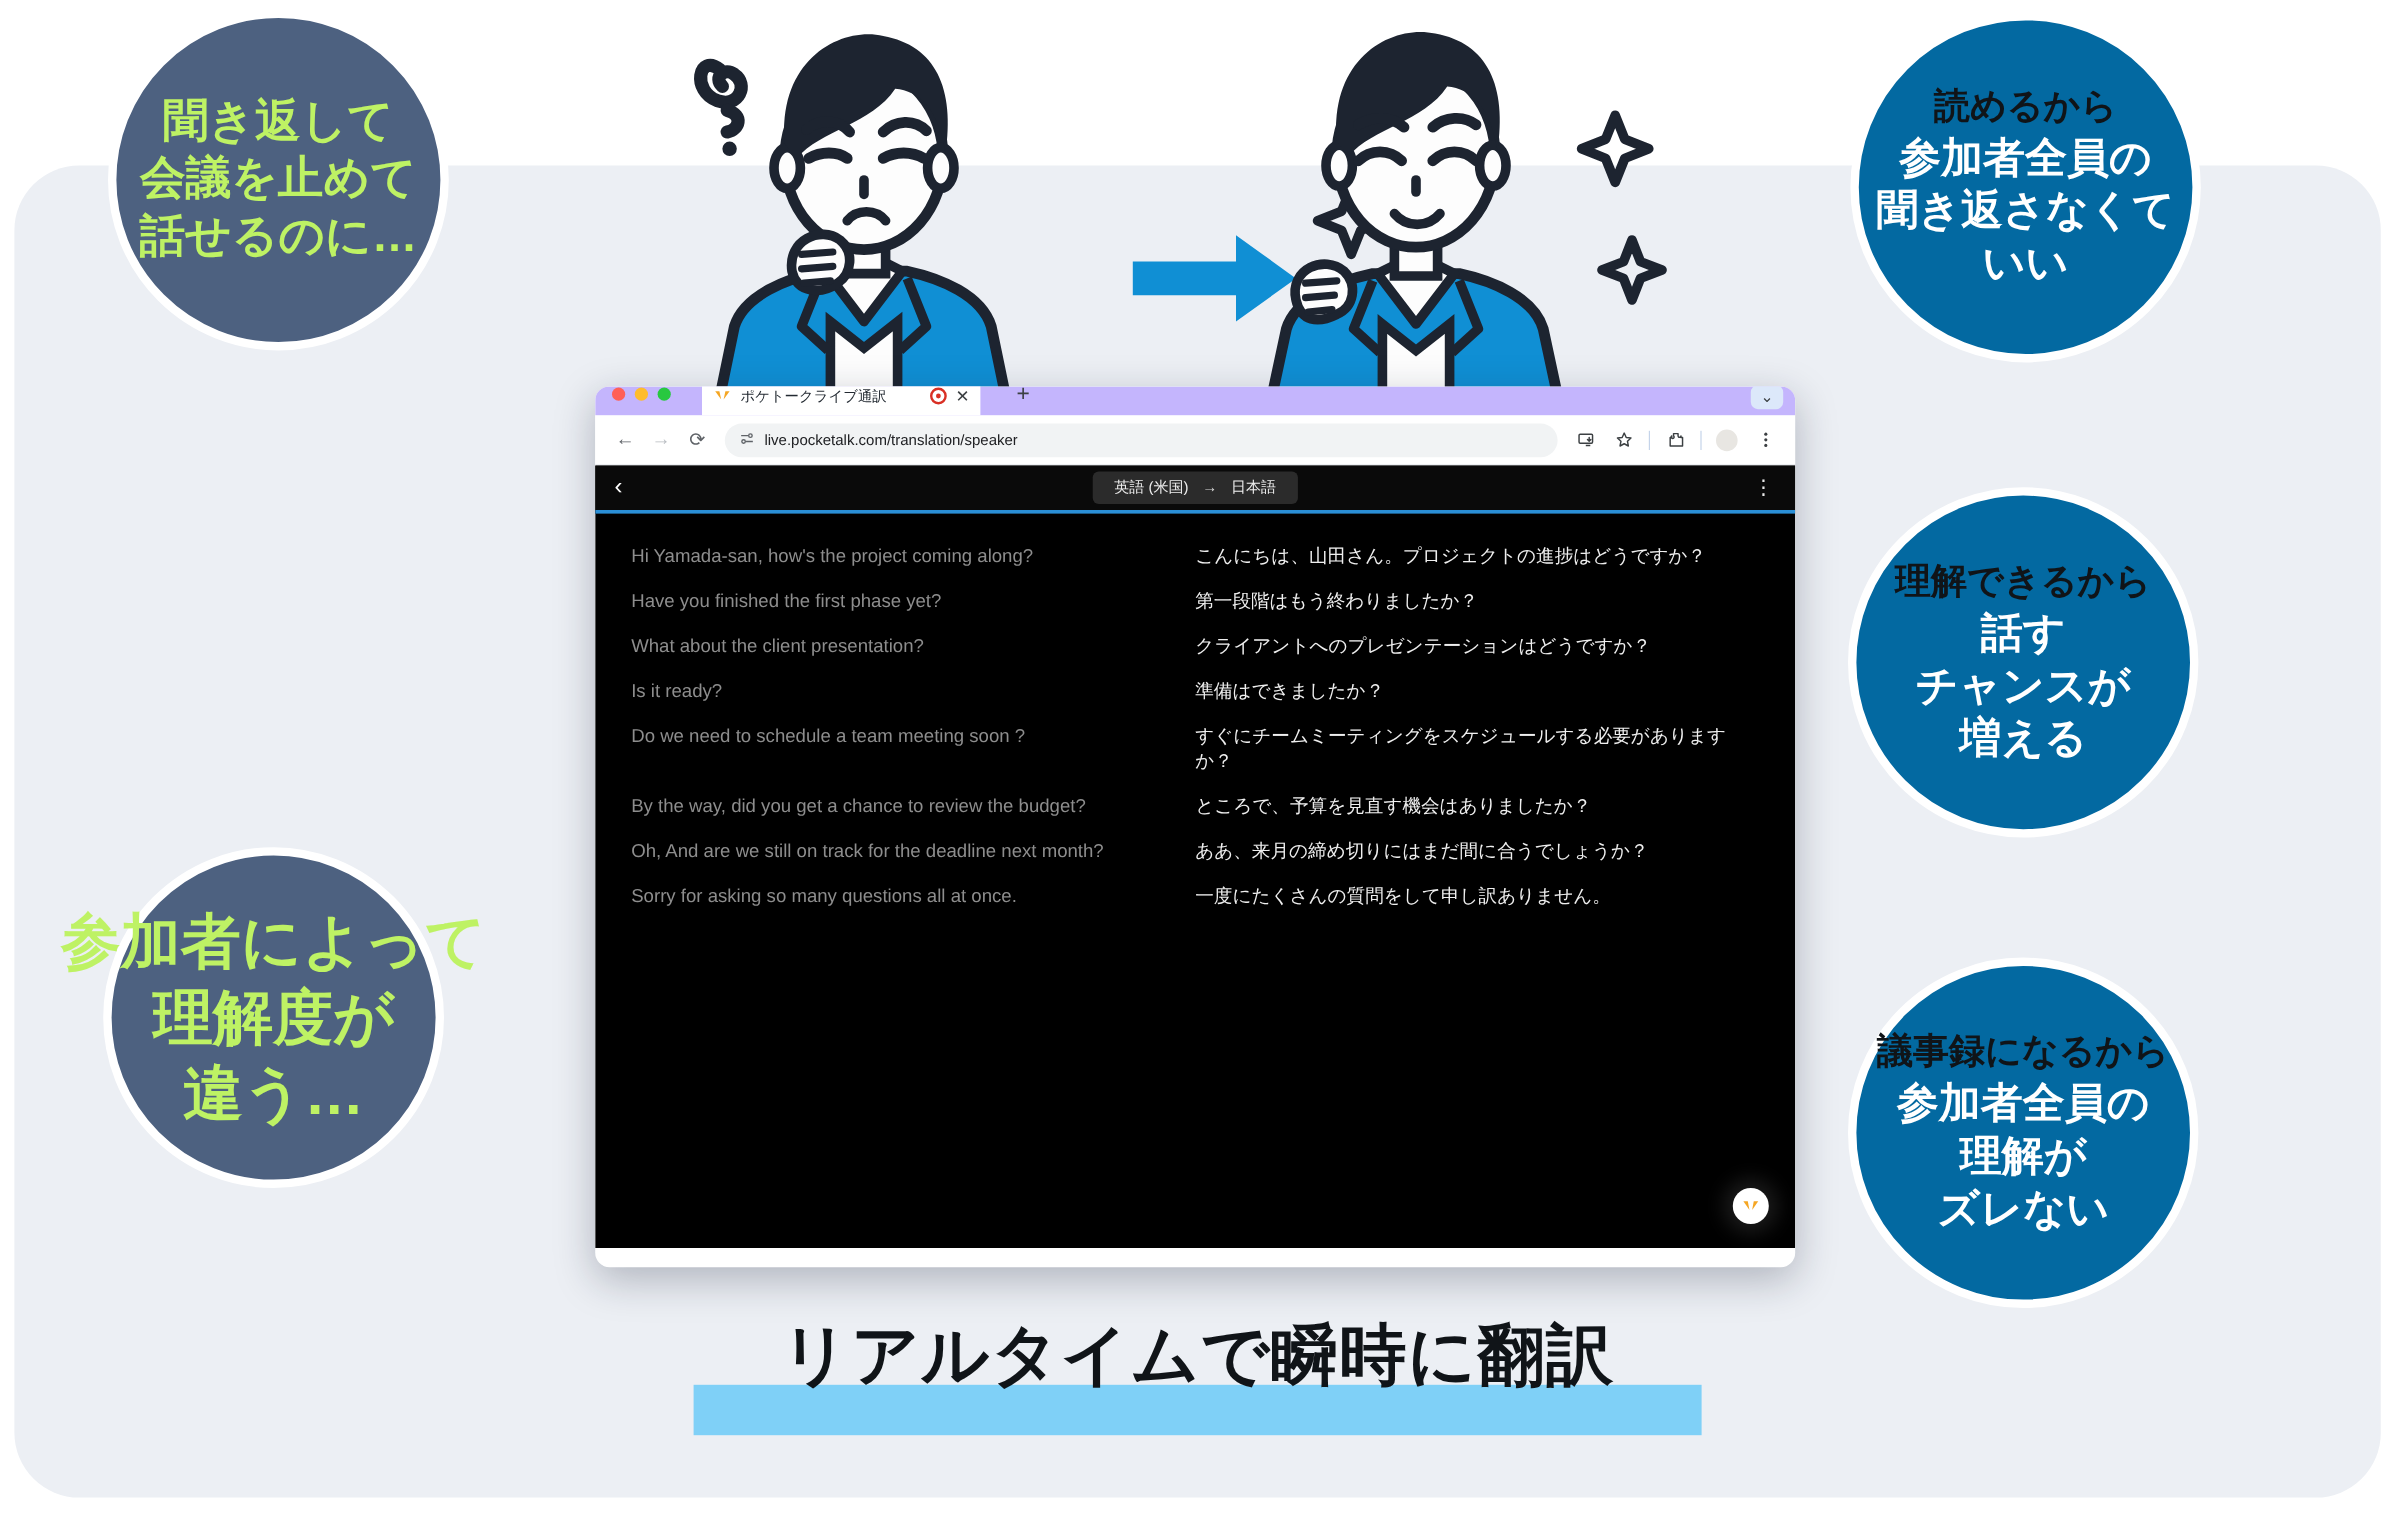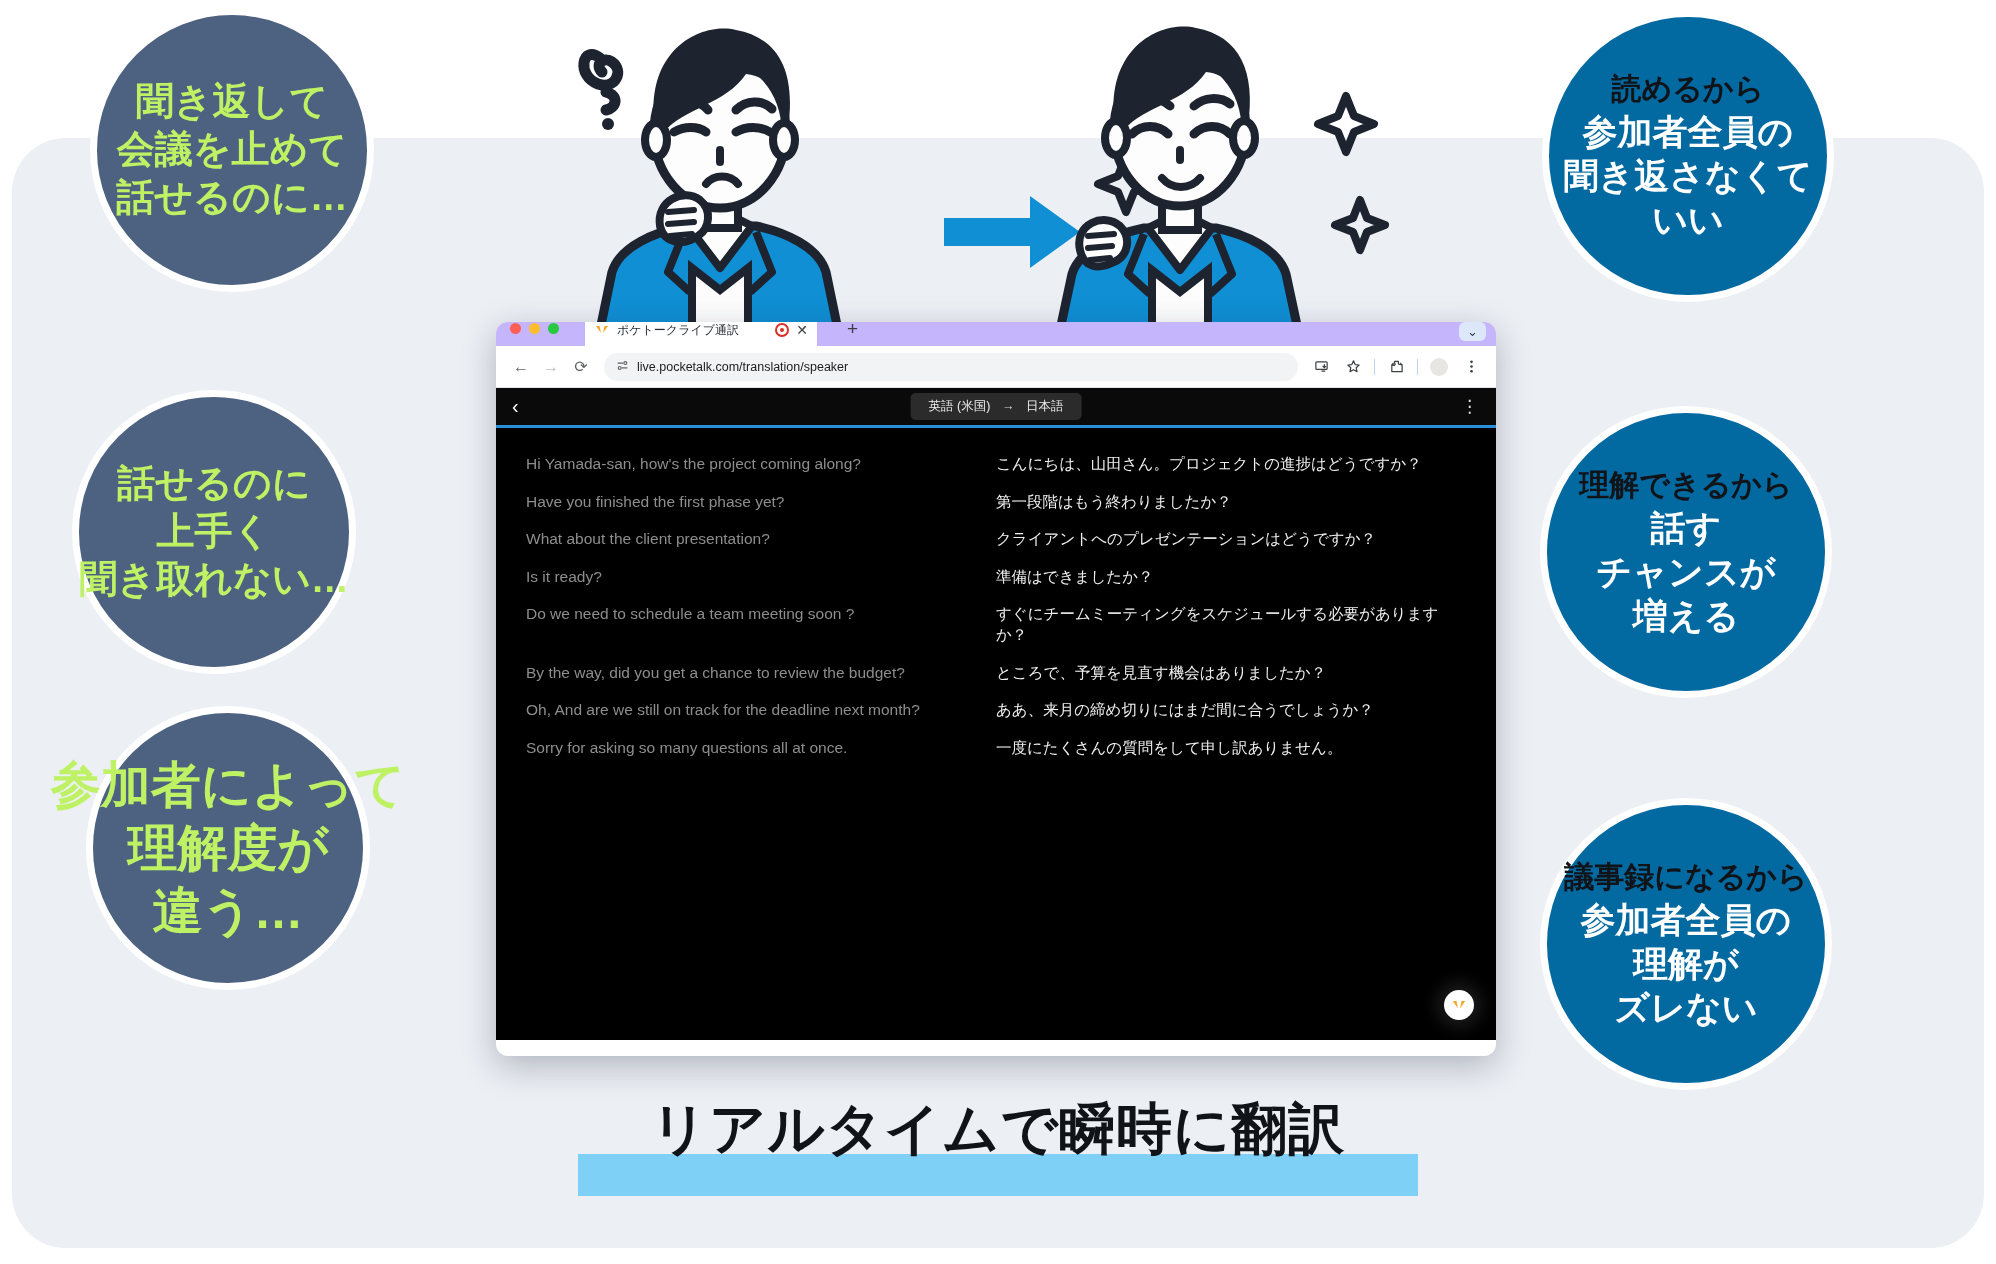"話せるのに" div.bubble { html: <div> <span>話せるのに</span> <span>上手く</span> <span>聞き取れない…</span> </div> -> none }
